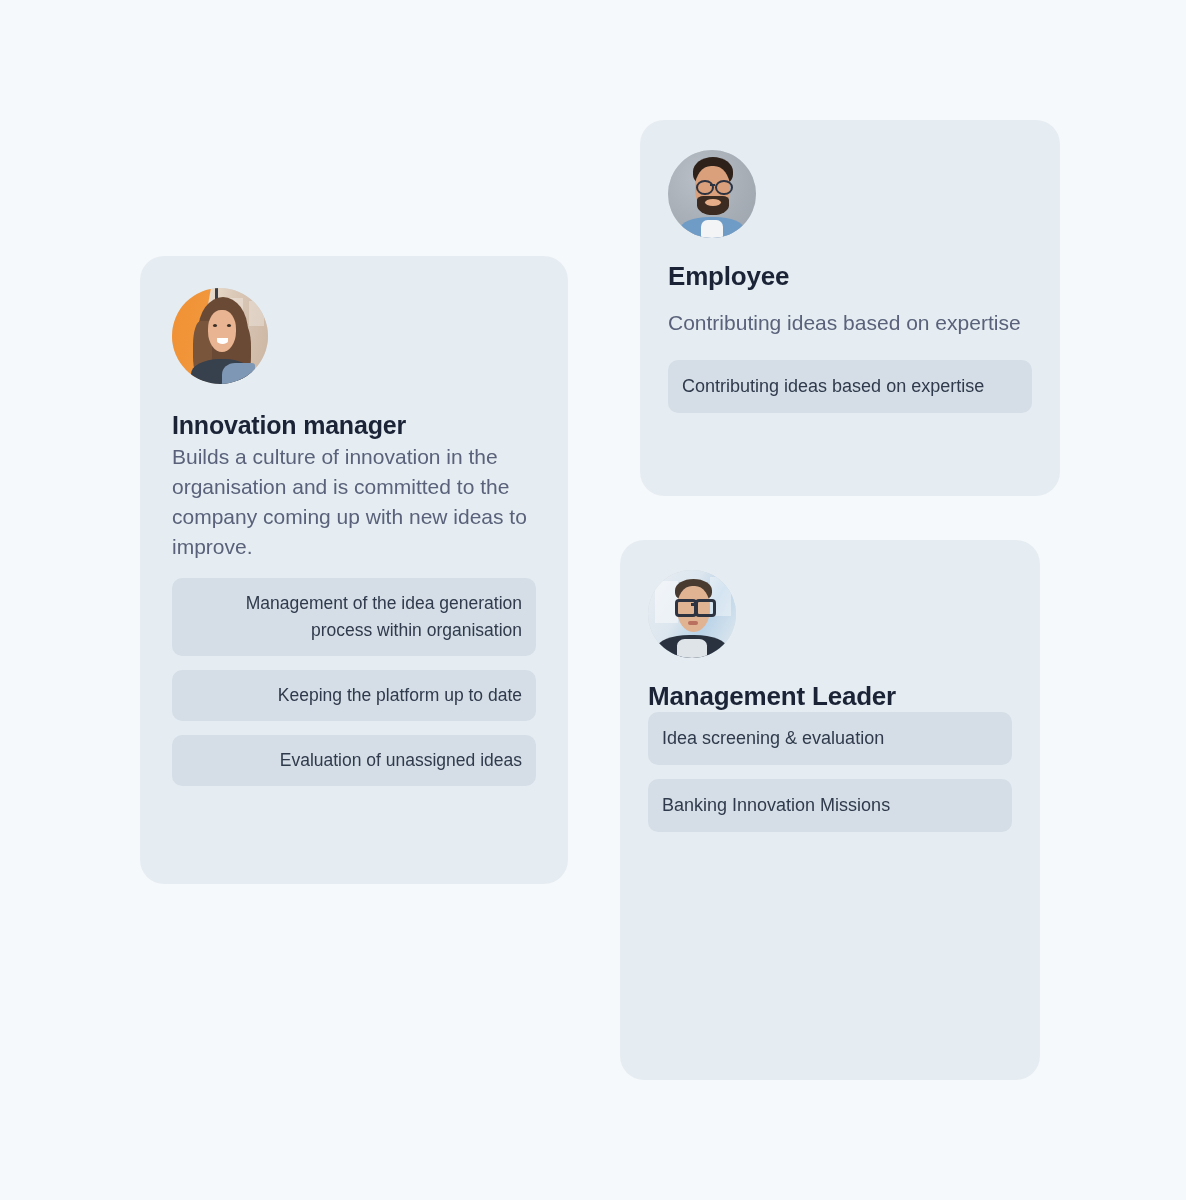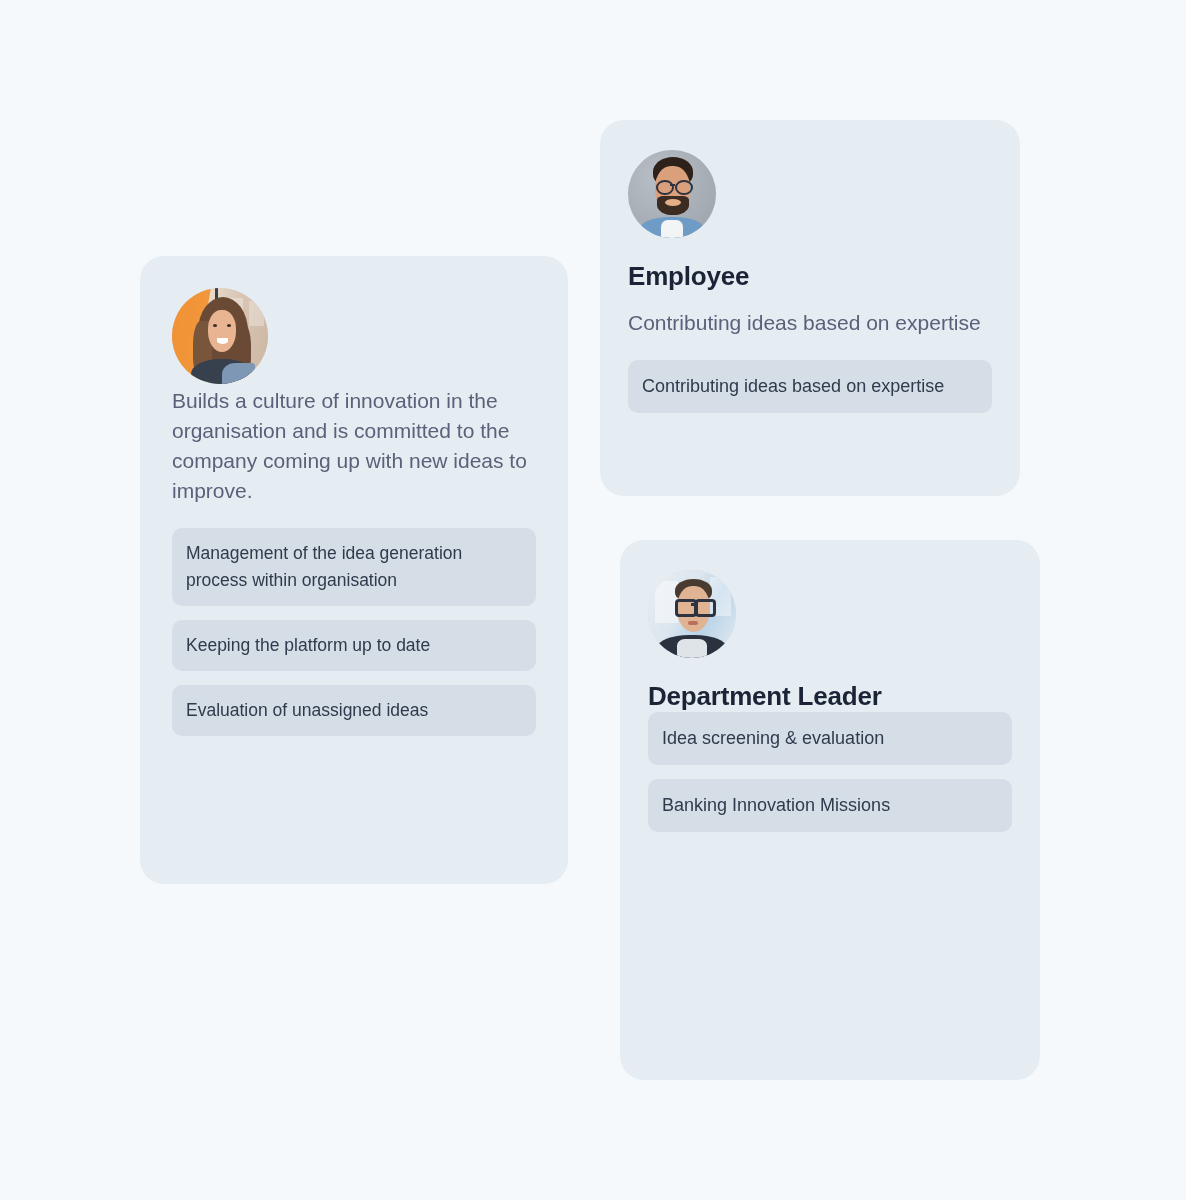"Employee" #card-employee { left: 600px -> 640px }
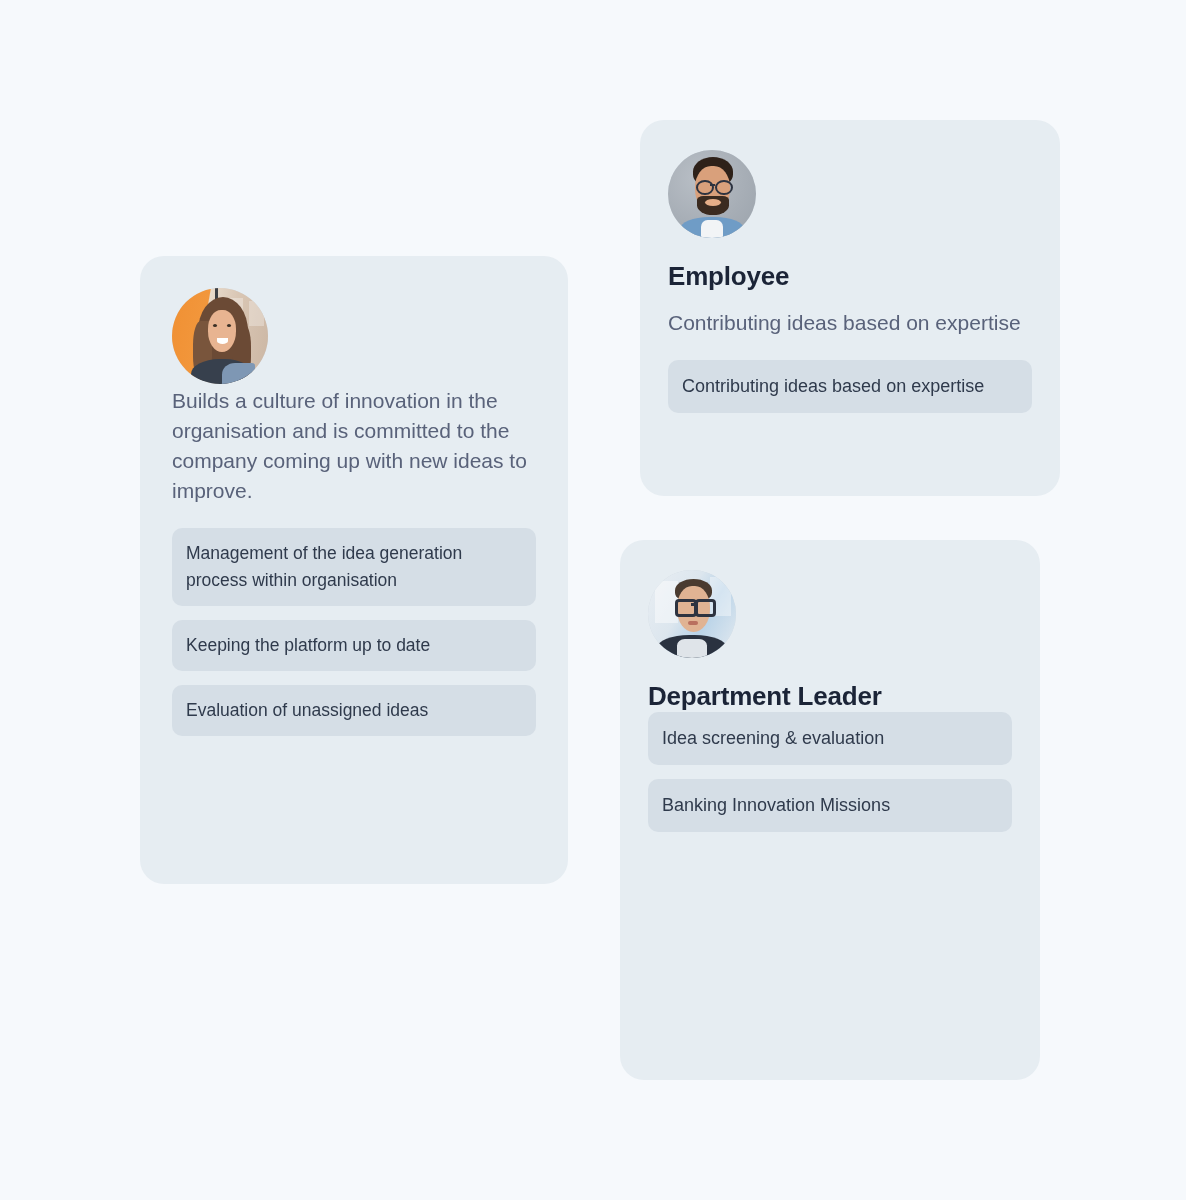"Innovation manager" h2.role-title { html: none -> <h2>Innovation manager</h2> }
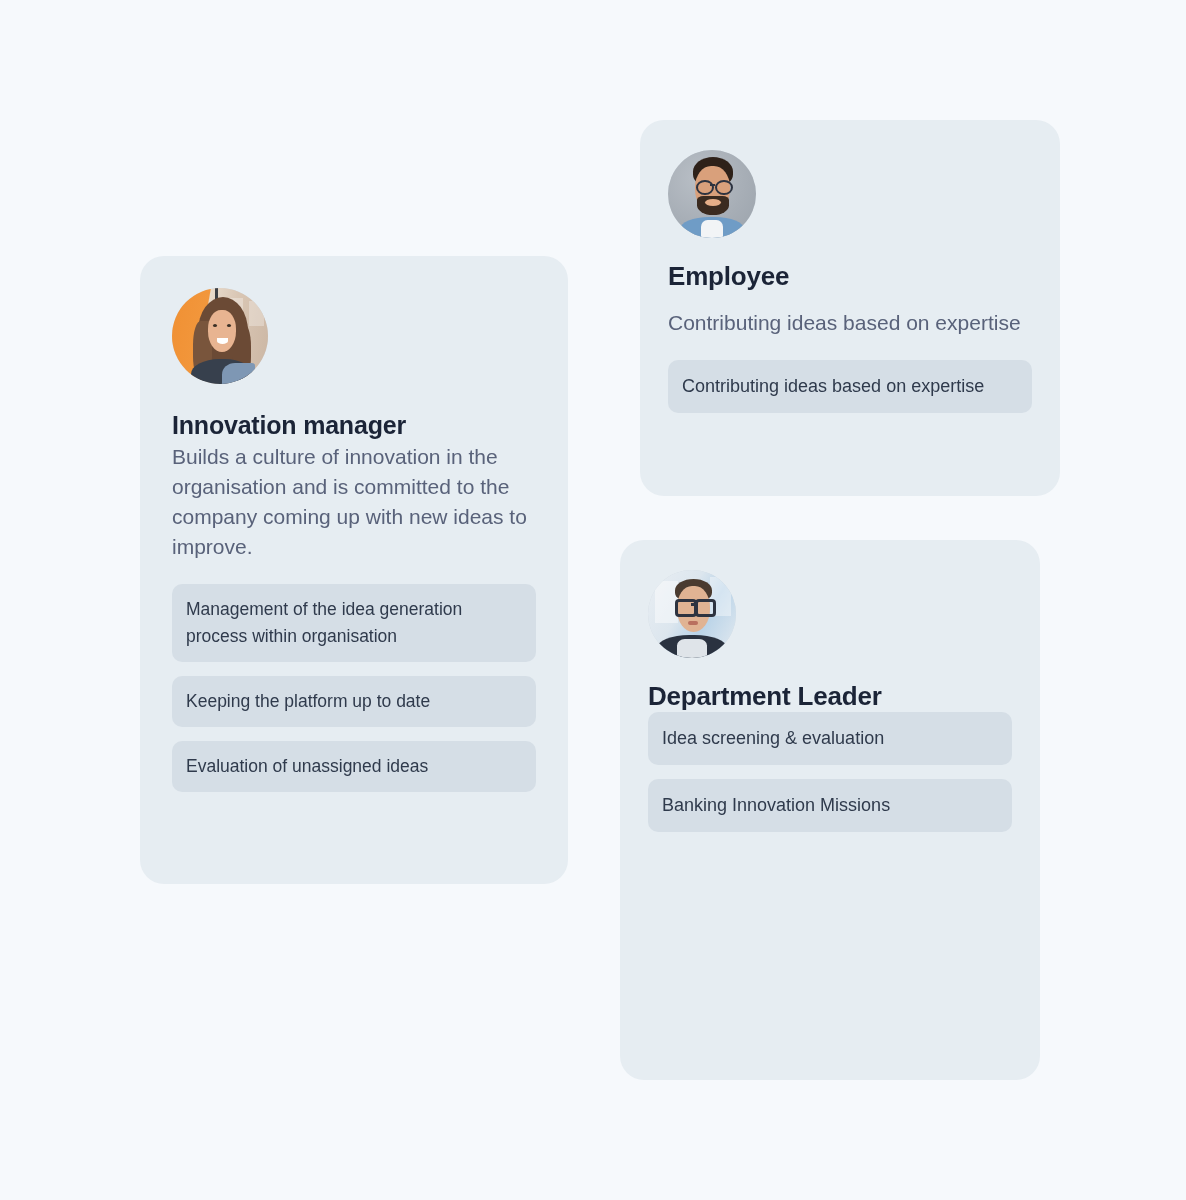"Management of the idea generation" #card-innovation .chip-list { margin-top: 22px -> 16px; text-align: none -> right }
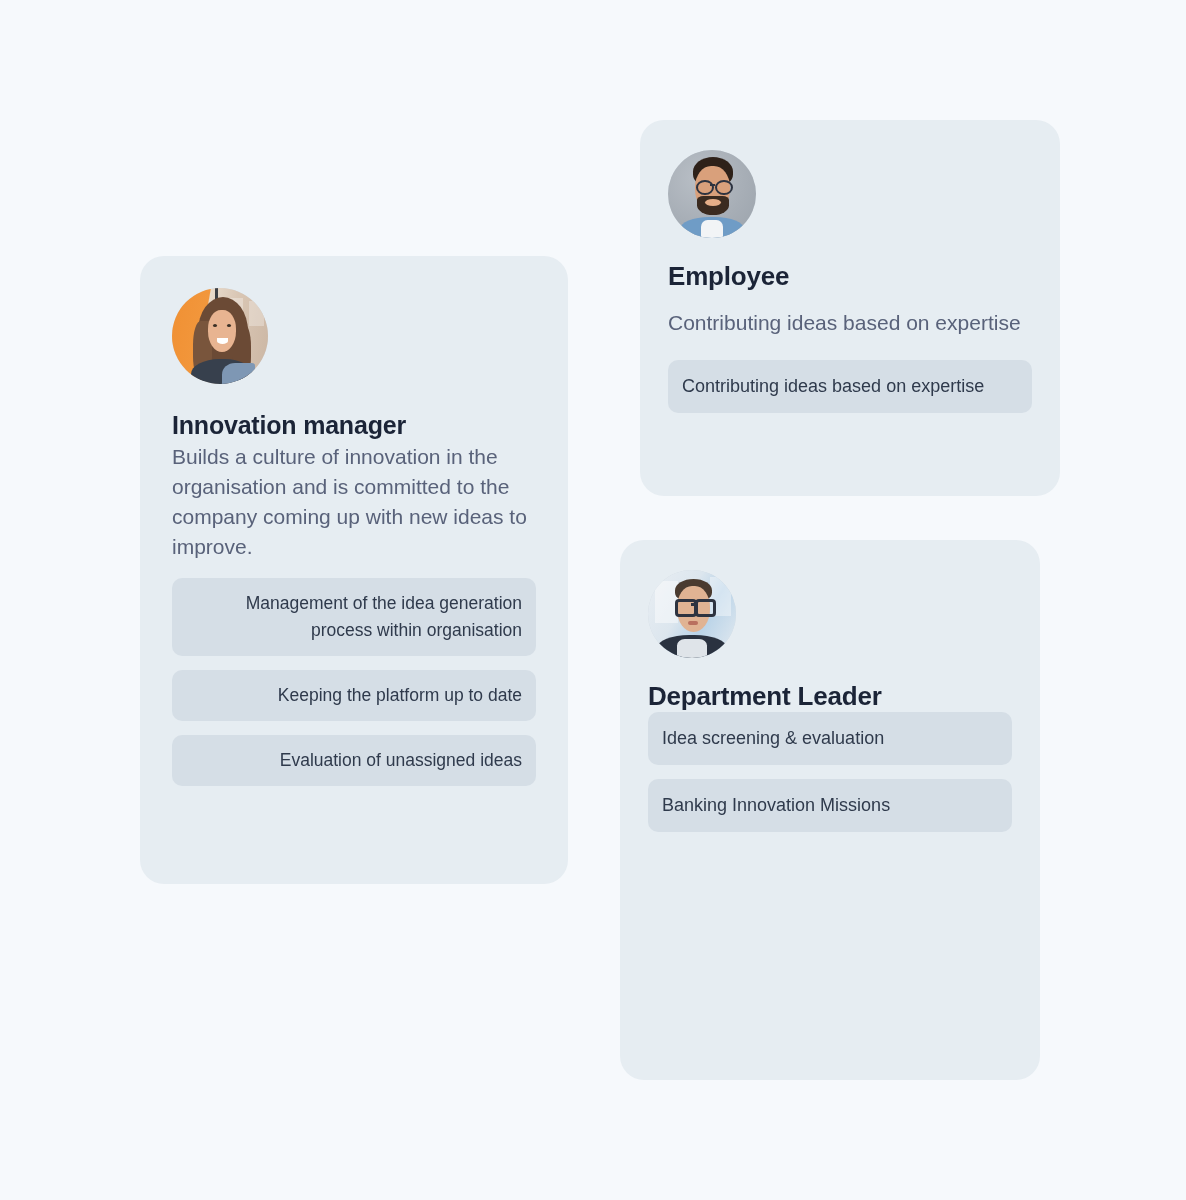"Department Leader" h2.role-title { text: Department -> Management }
